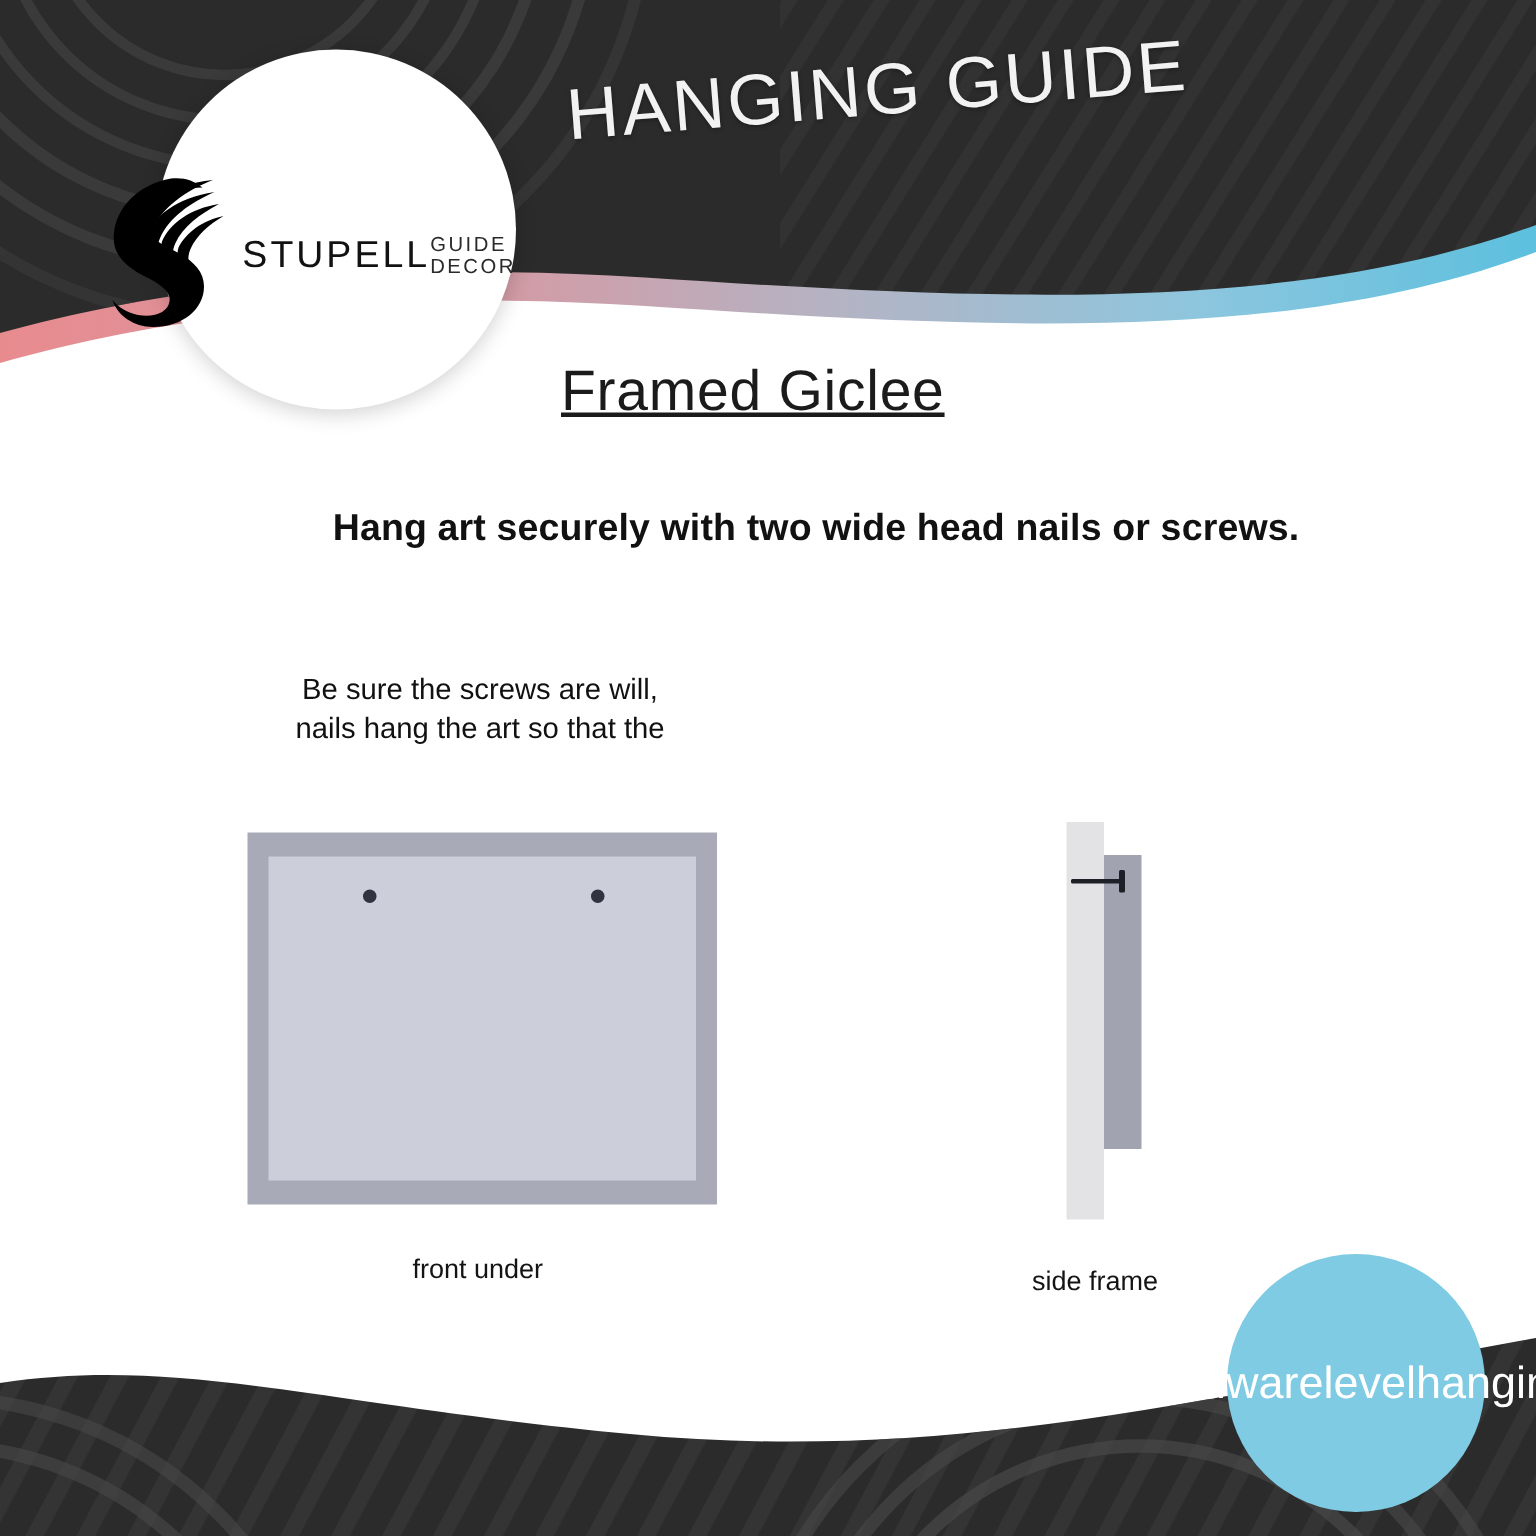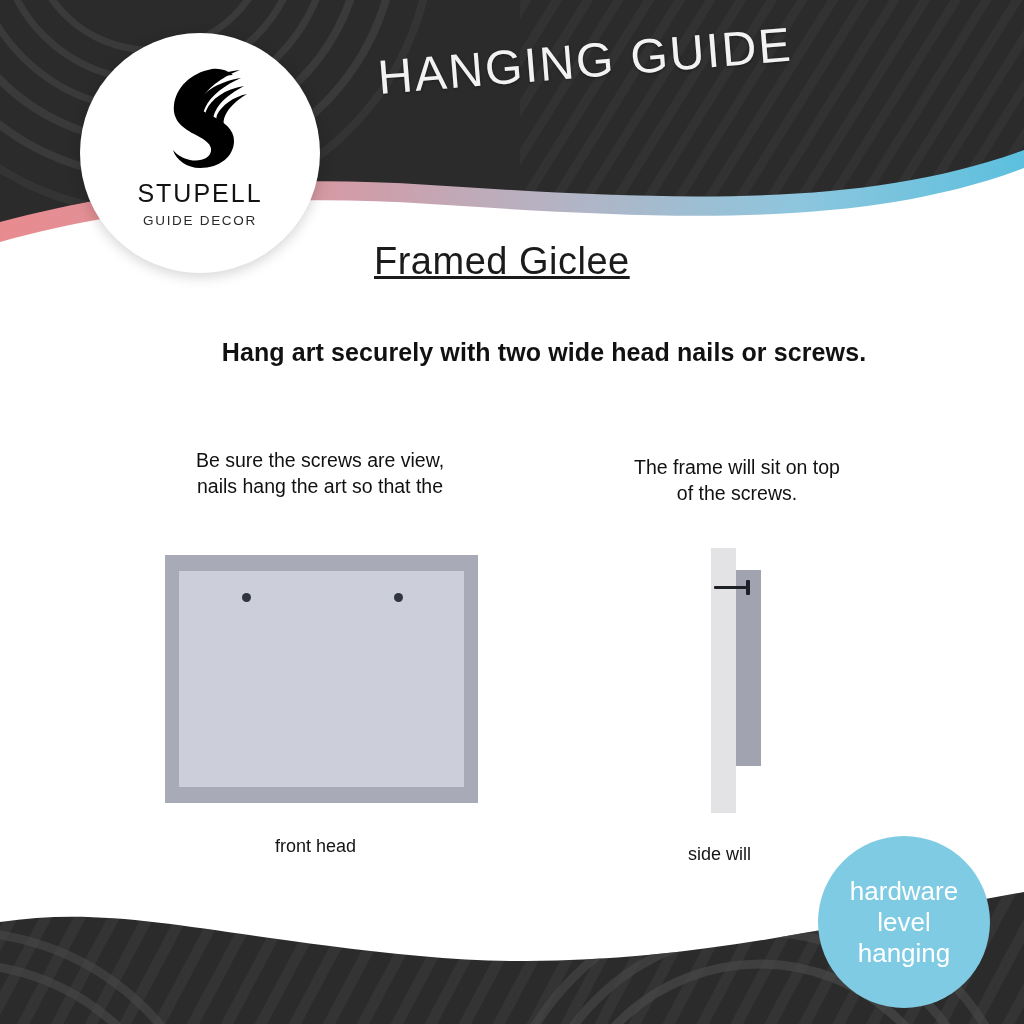"STUPELL" .logo-badge { flex-direction: column -> none; justify-content: flex-start -> flex-end; left: 80px -> 104px }
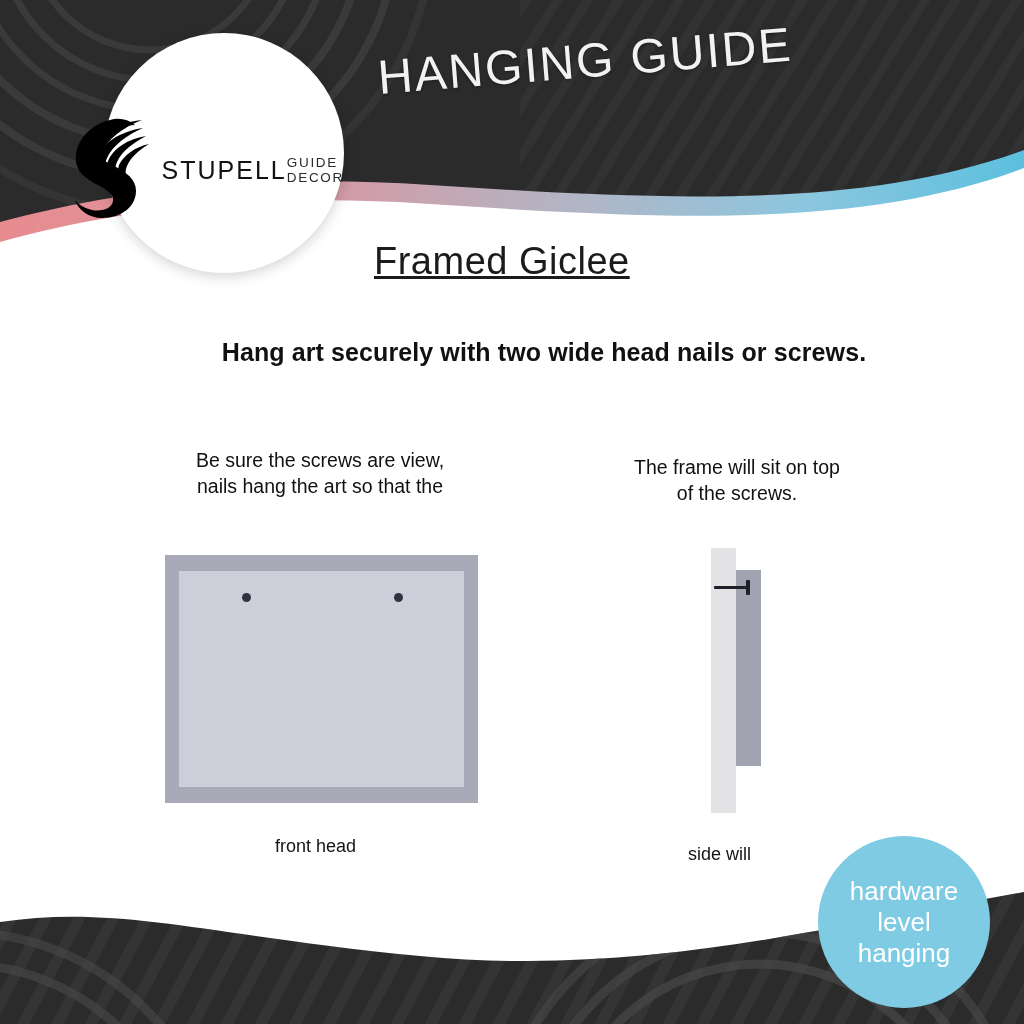"Be sure the screws are" div { text: view -> will }
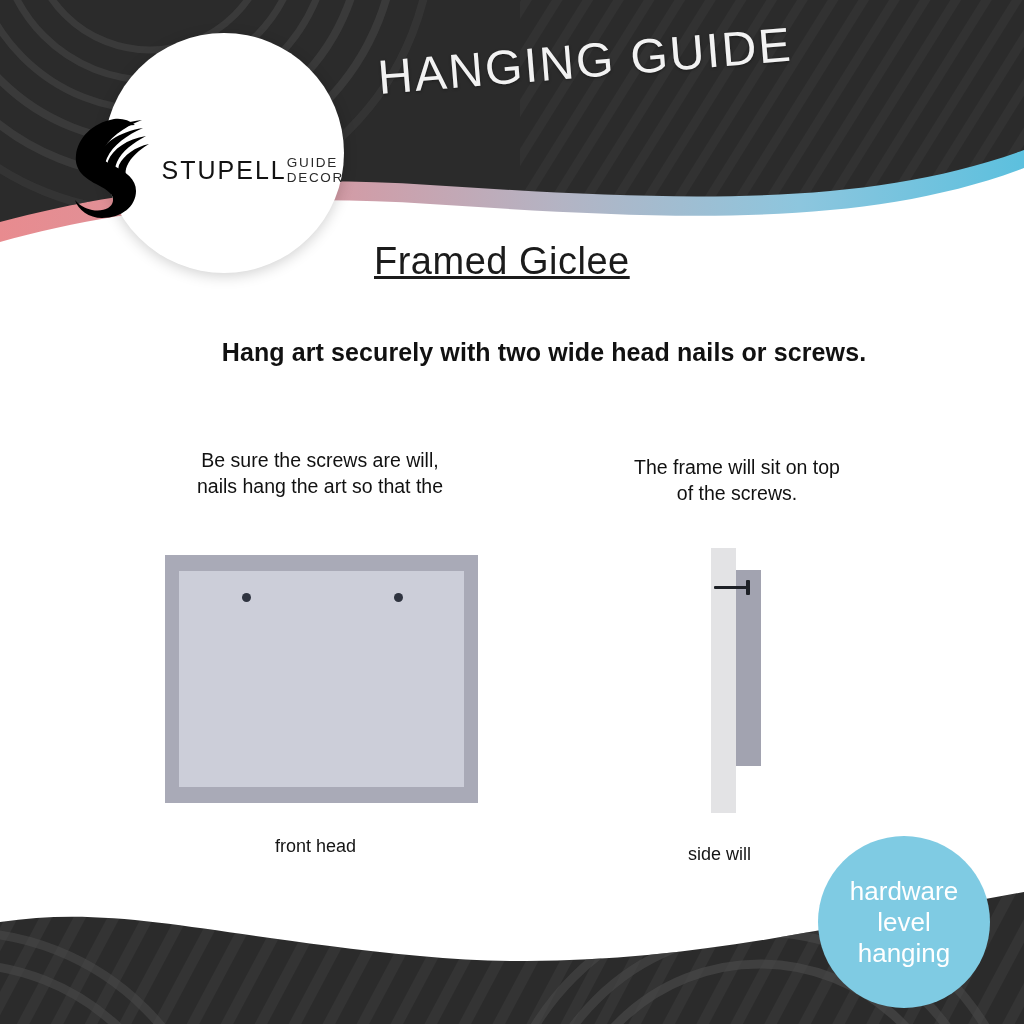"The frame will sit on" div.cap-right { html: <div> <div>The frame will sit on top</div> <div>of the screws.</div> </div> -> none }
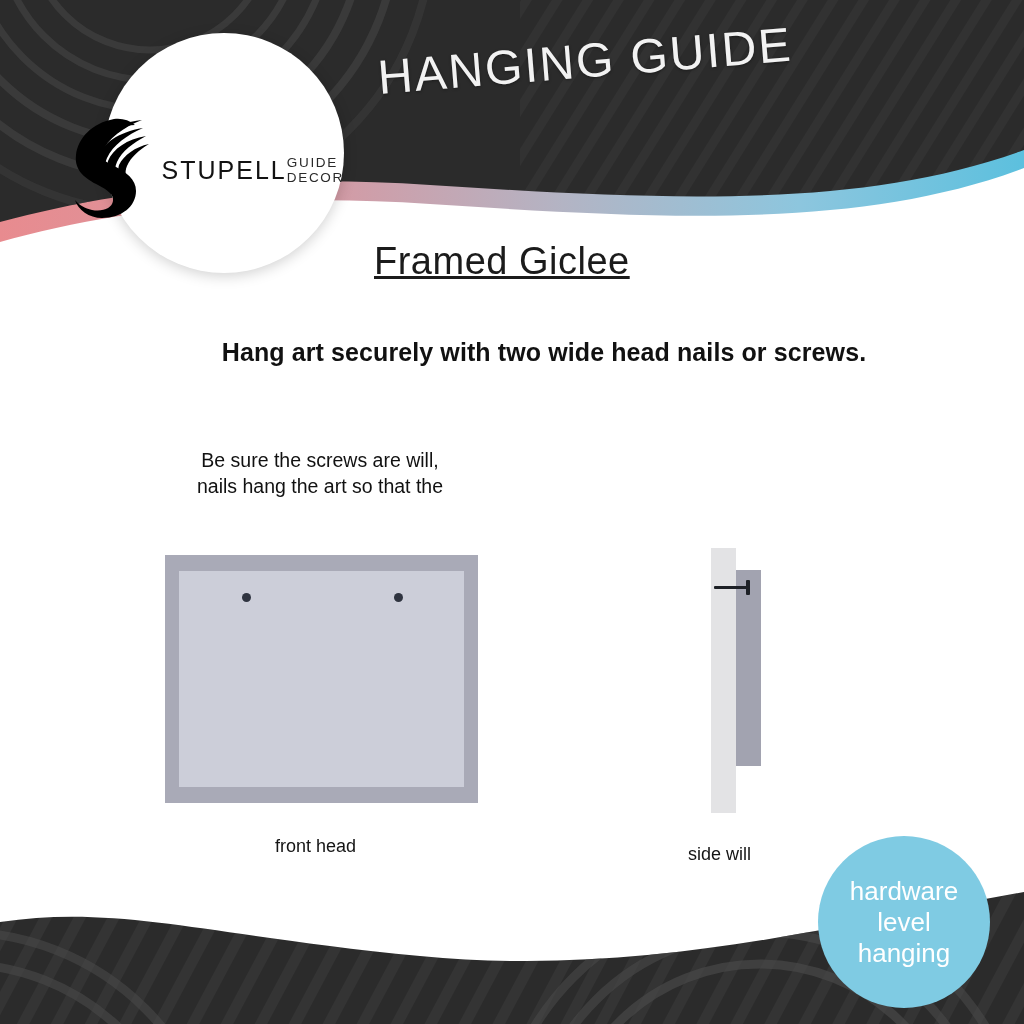"front head" div.view-label { text: head -> under }
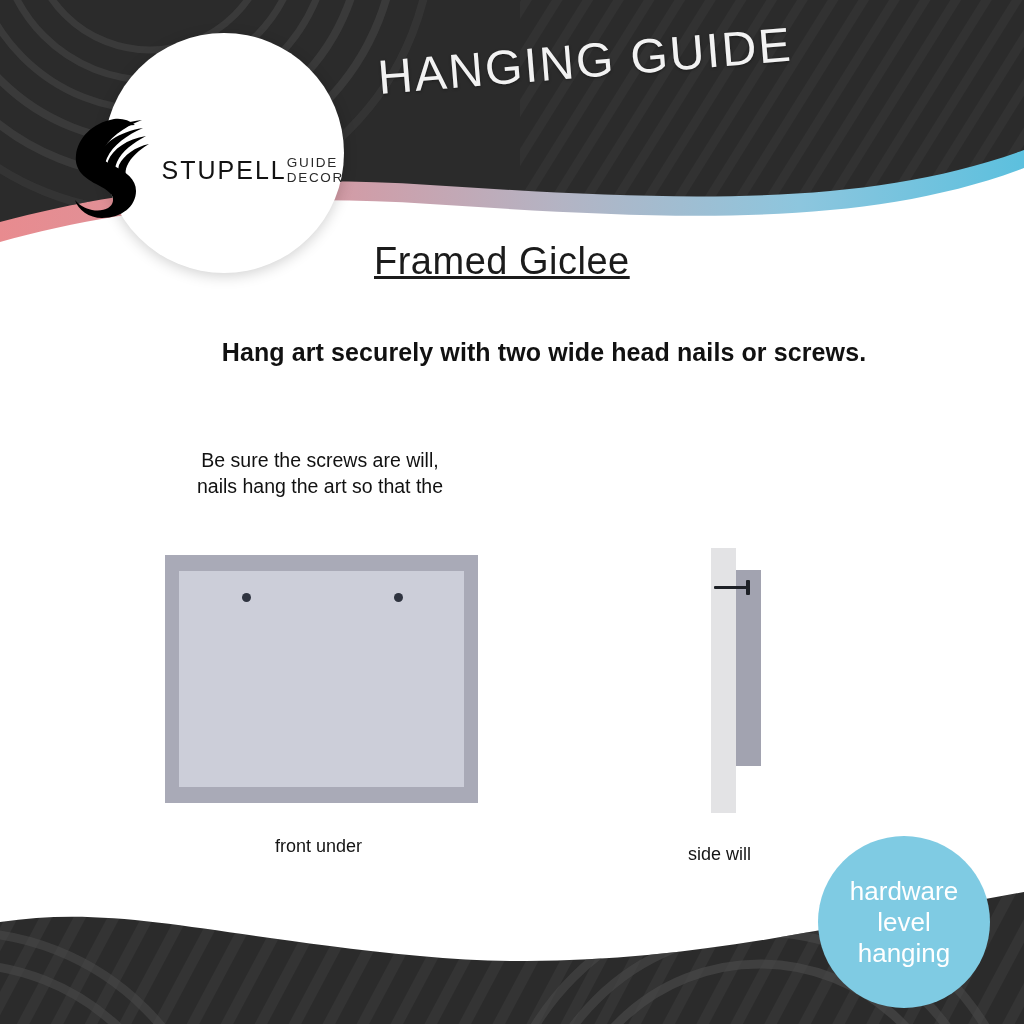"side will" div.view-label { text: will -> frame }
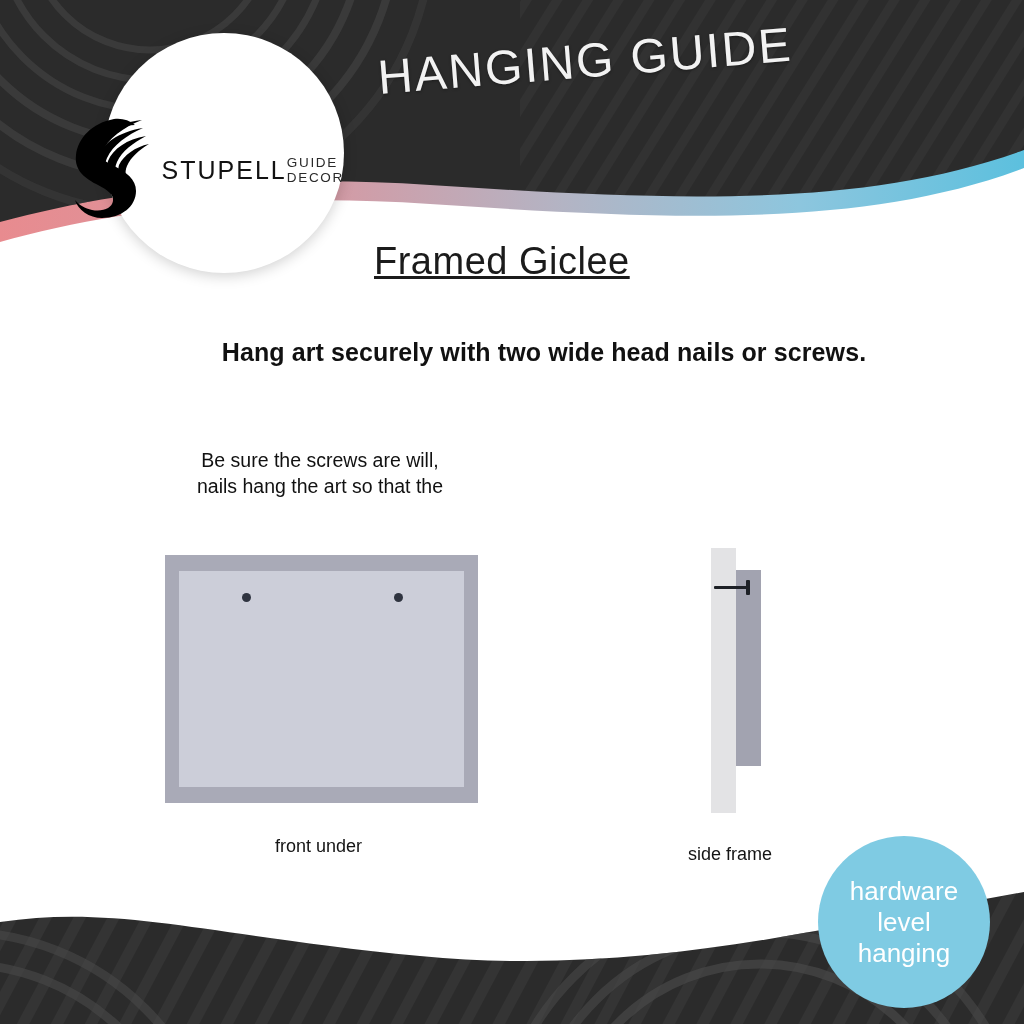"hardware" .hw-badge { flex-direction: column -> row; font-size: 26px -> 30px }
